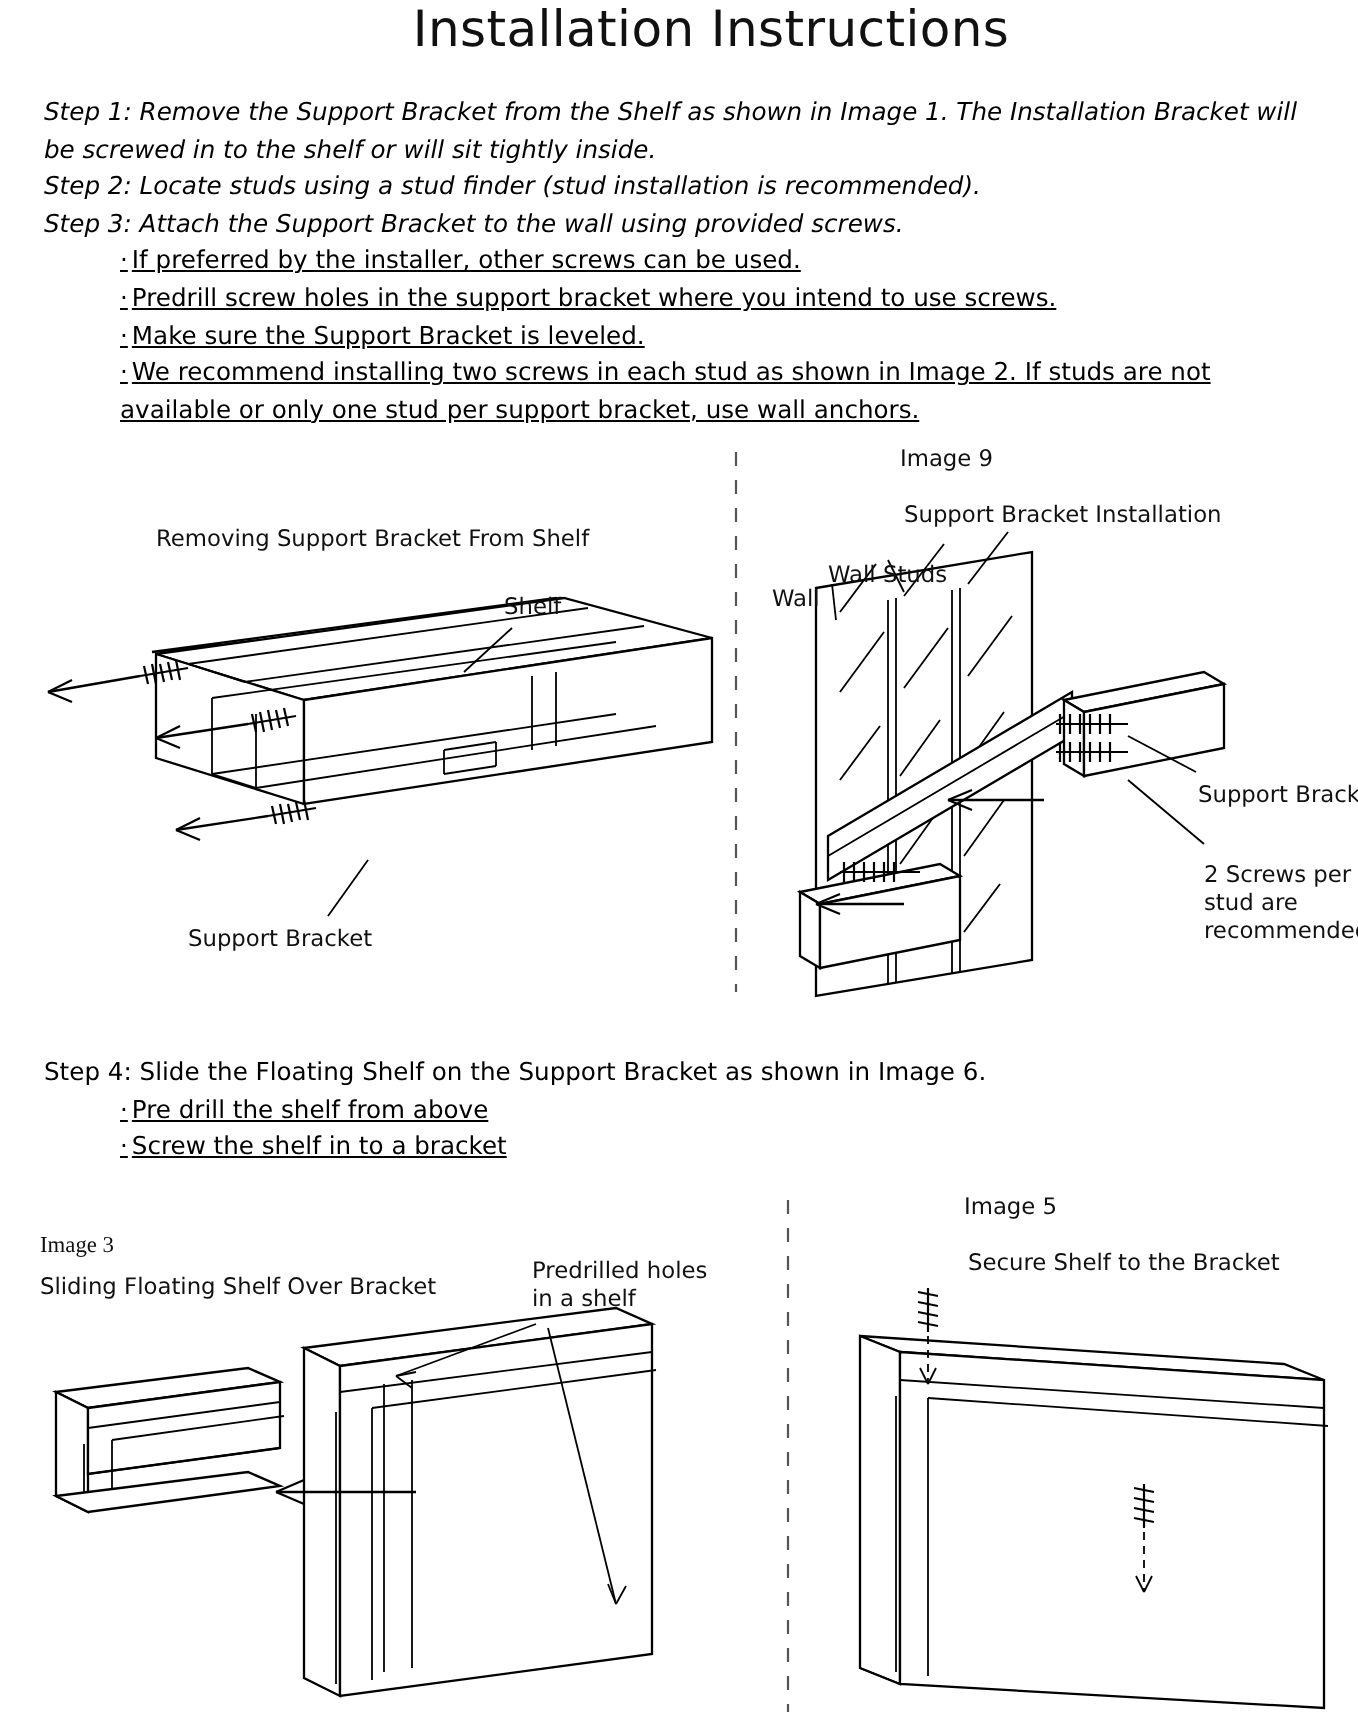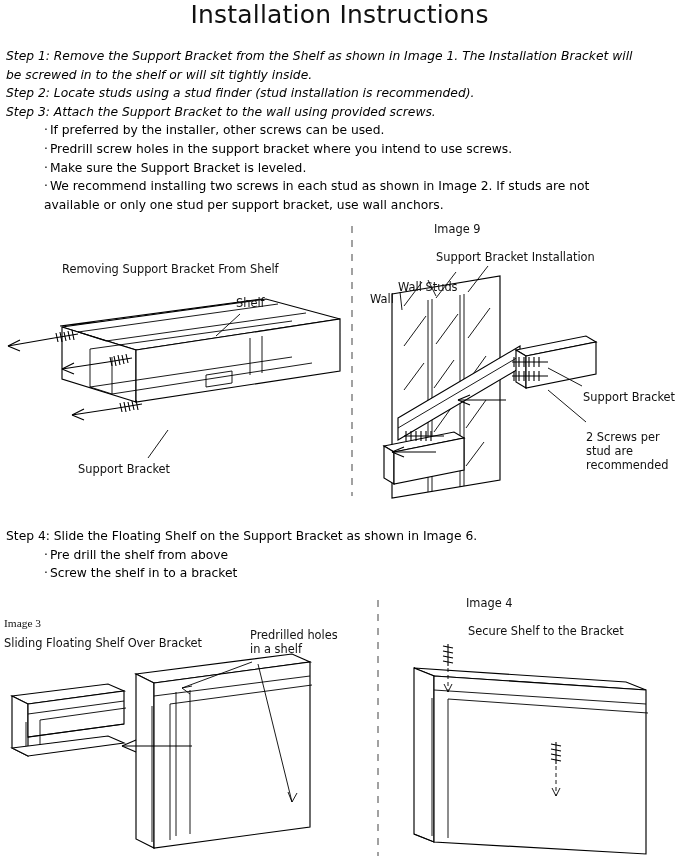"Installation Instructions" .page { margin-left: none -> 16px }
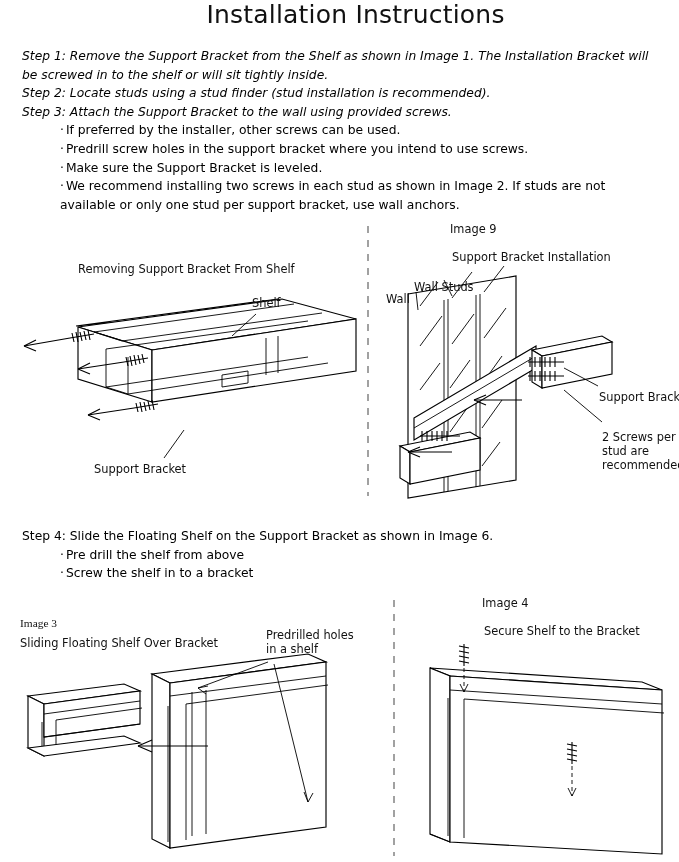"If preferred by the installer," .bullets li { text-decoration: none -> underline }
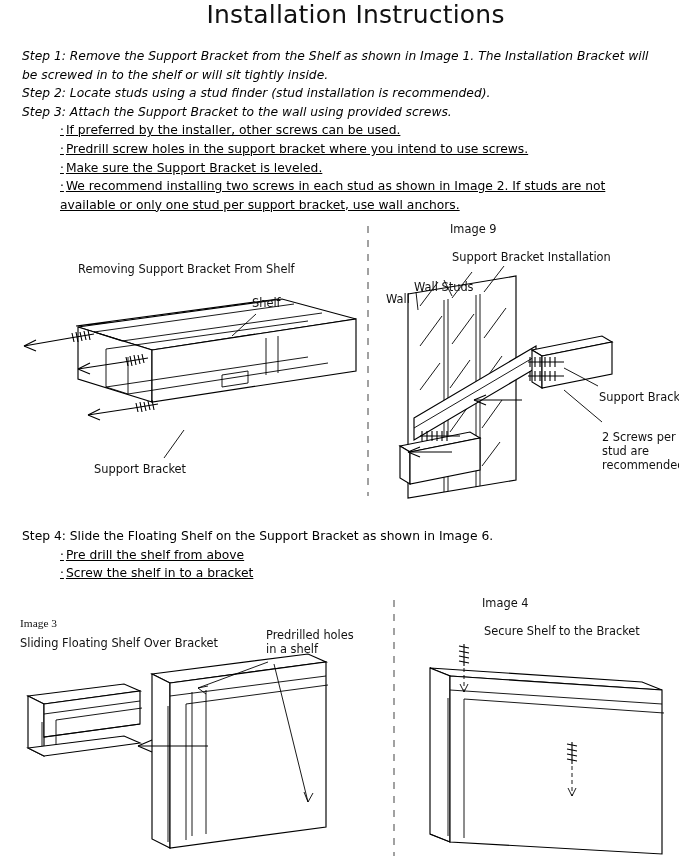"Image 4" div.lbl { text: 4 -> 5 }
